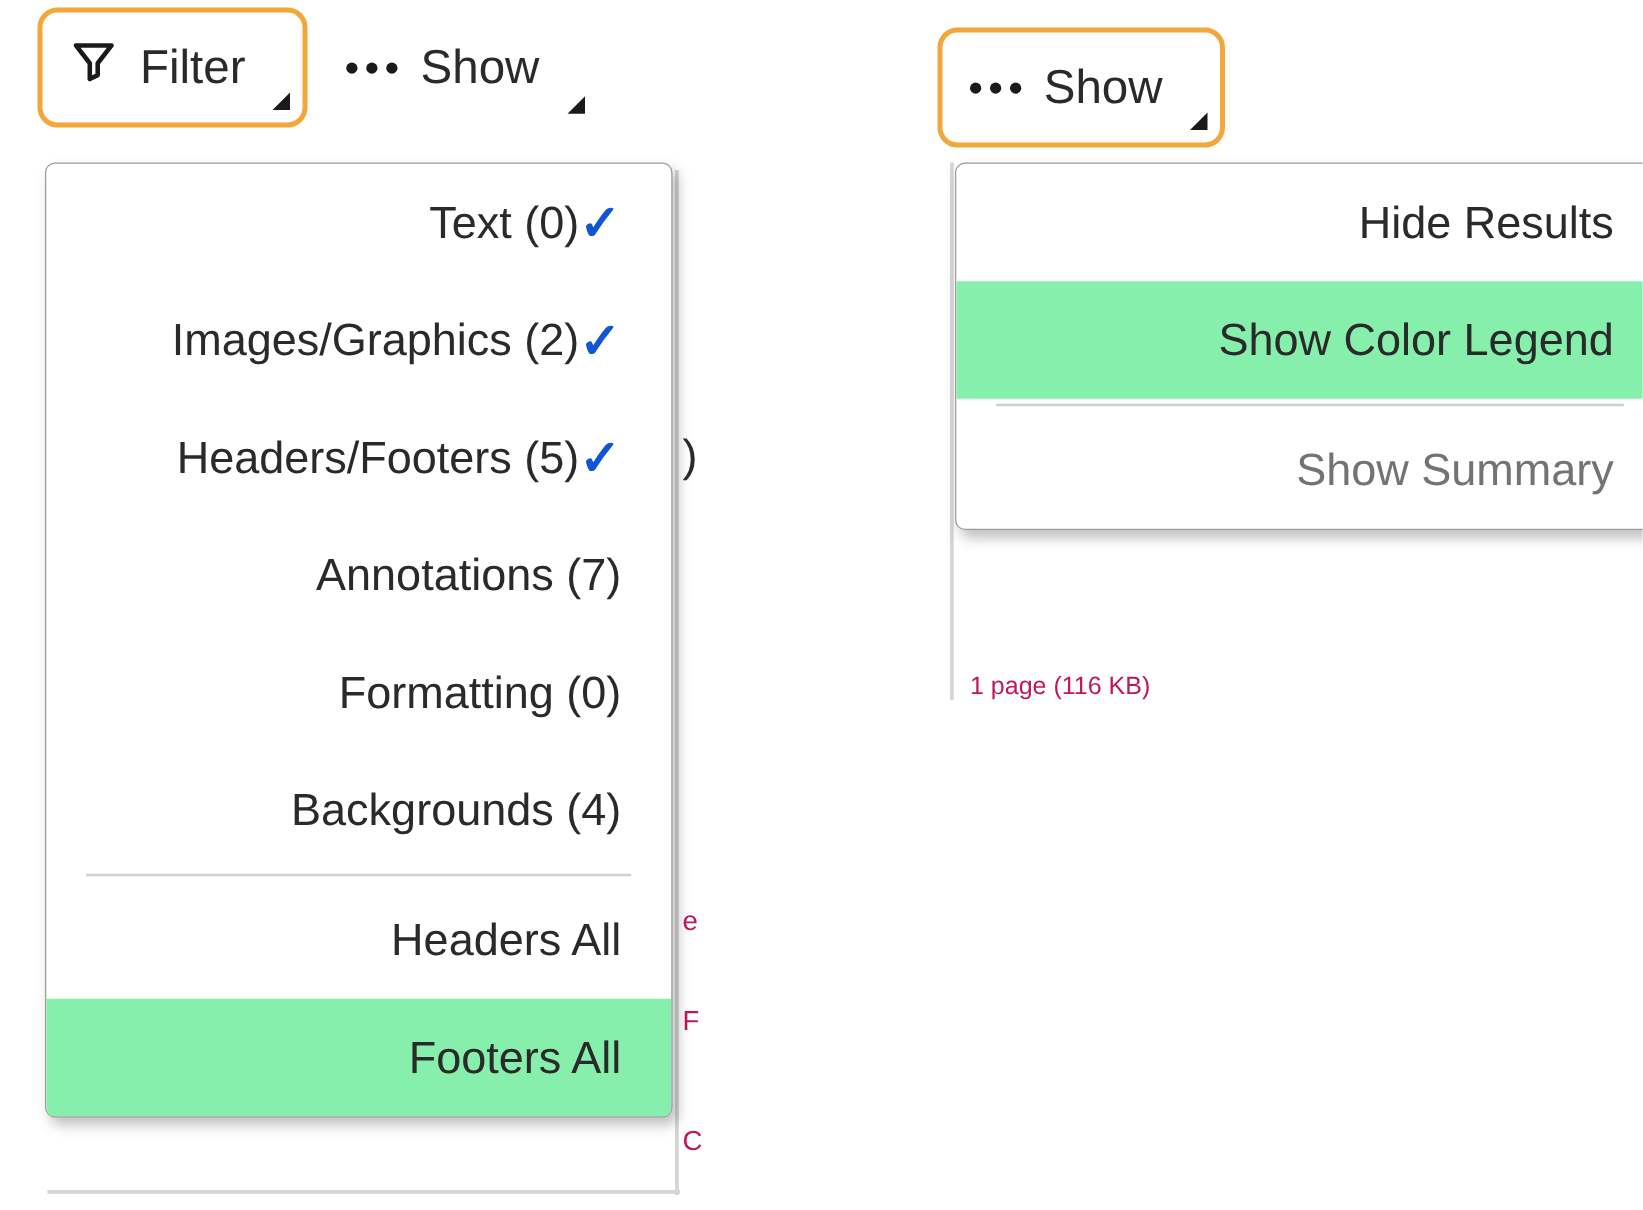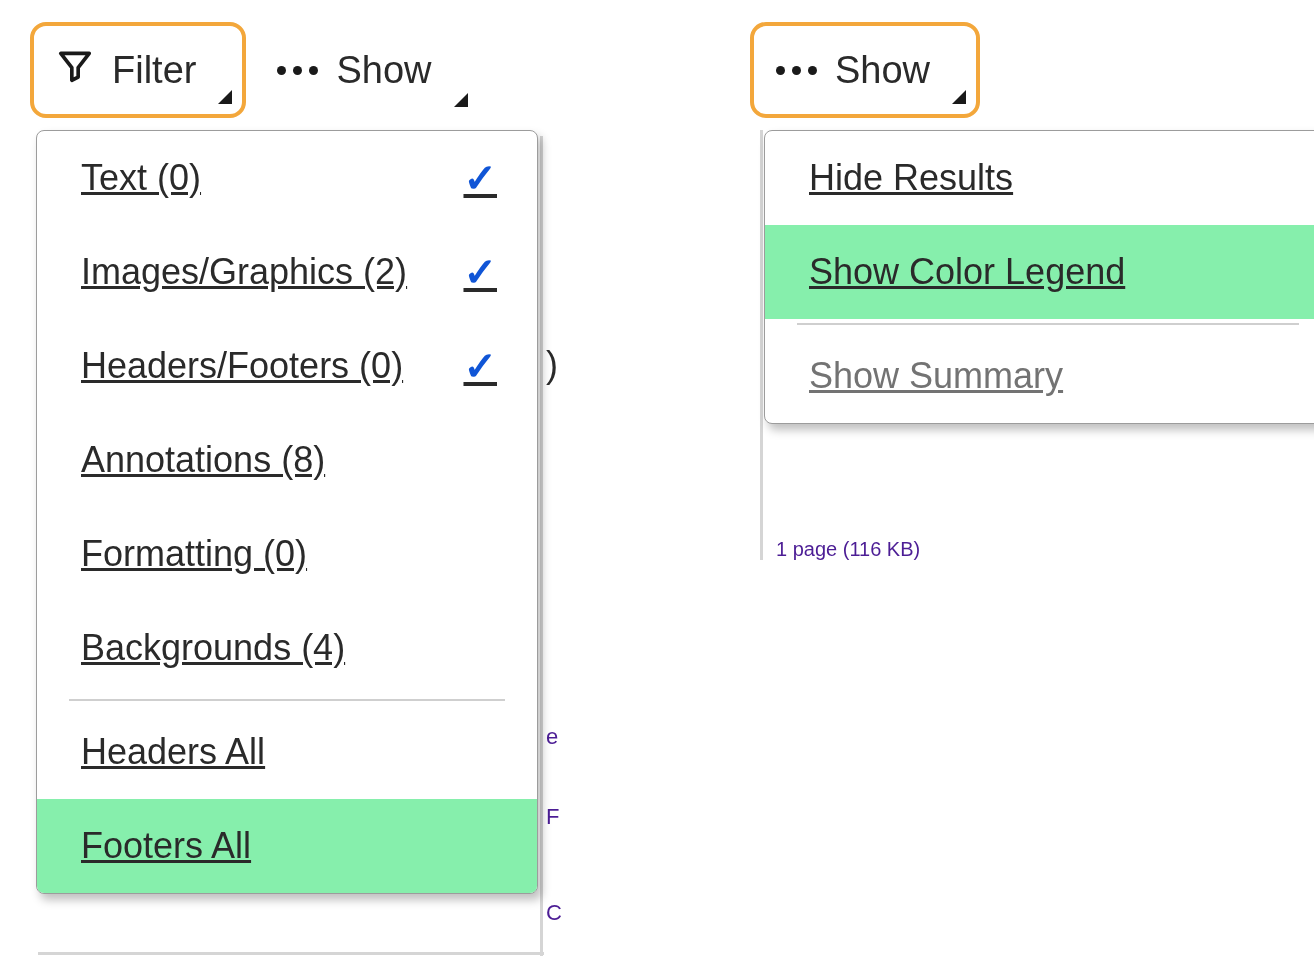"Filter" div.toolbar { top: 22px -> 6px }
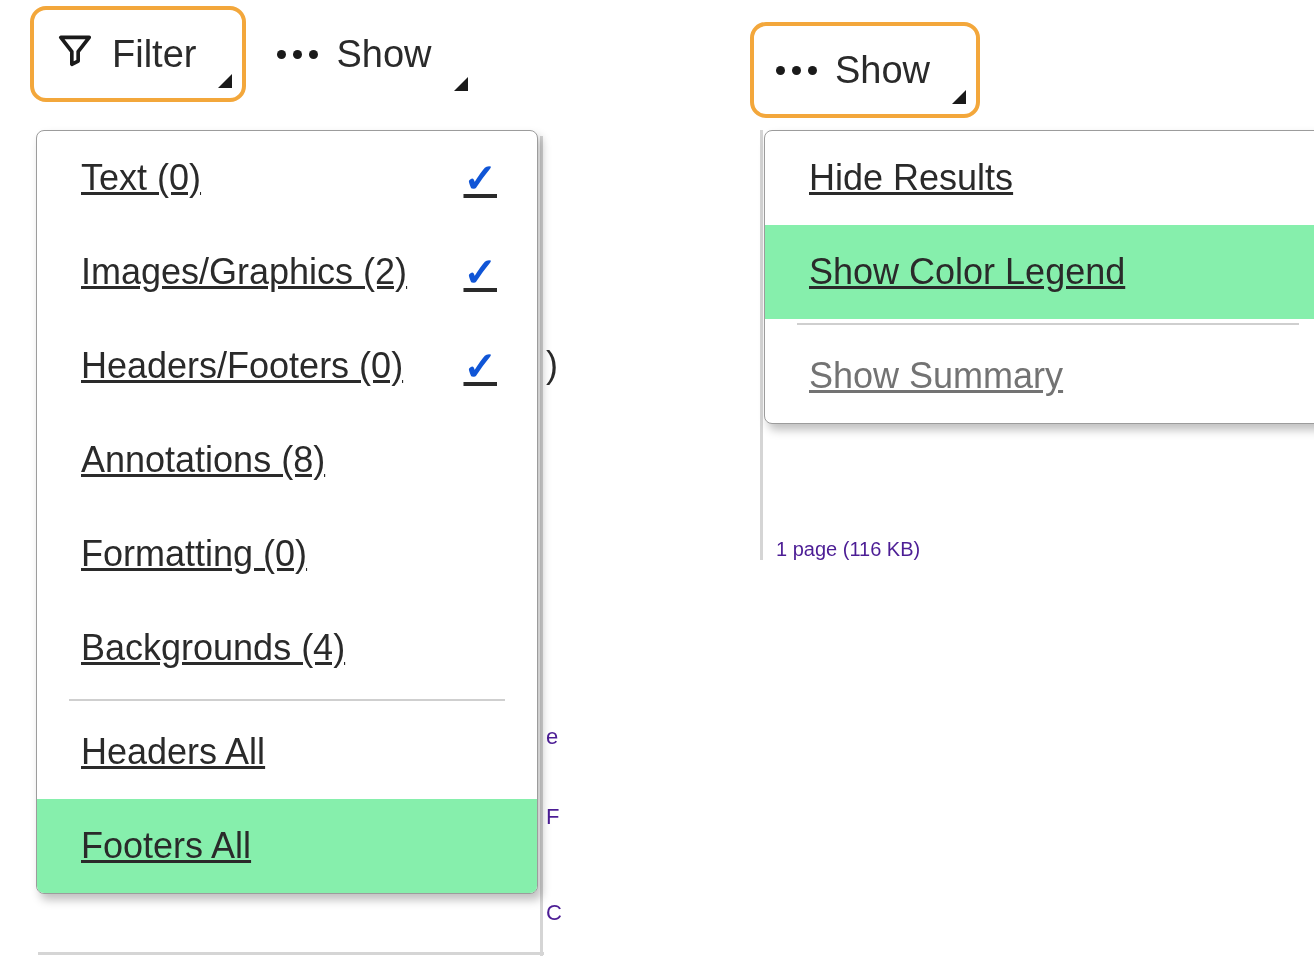"Text (0)" .menu-item { justify-content: space-between -> flex-end; text-decoration: underline -> none }
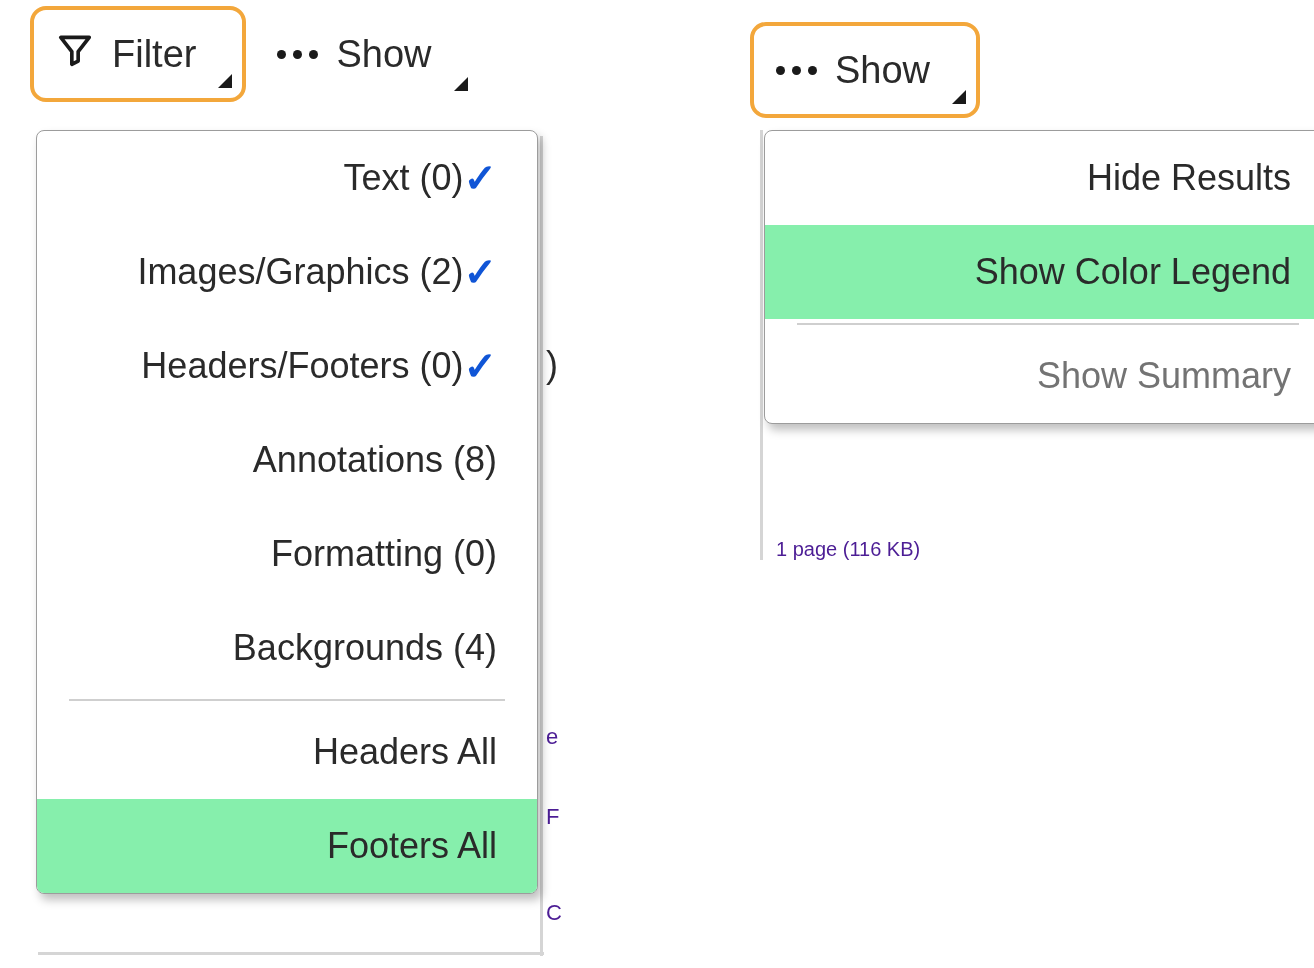"Headers/Footers (0)" span { text: 0 -> 5 }
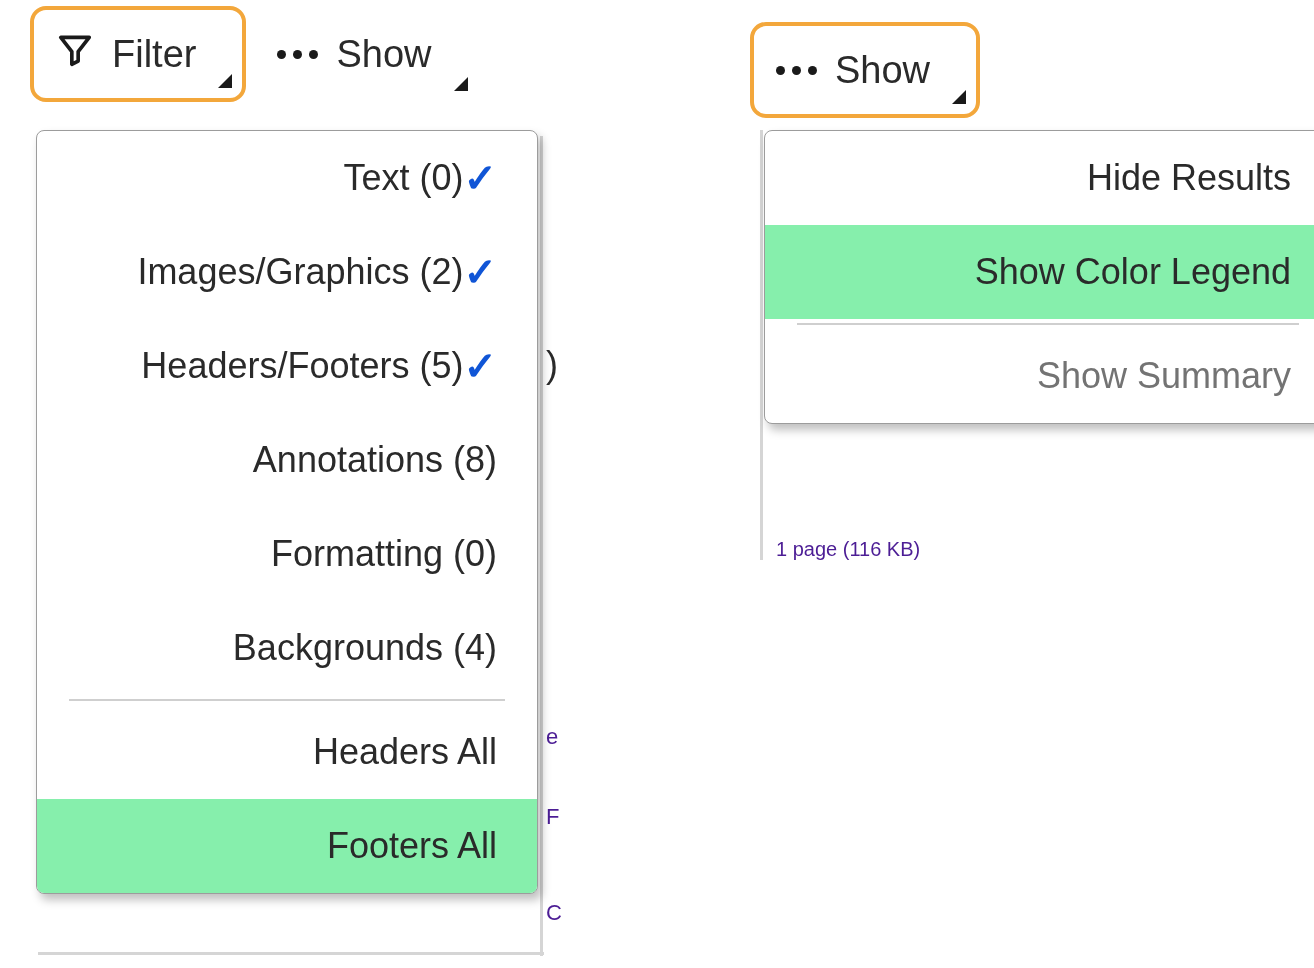"Annotations (8)" span { text: 8 -> 7 }
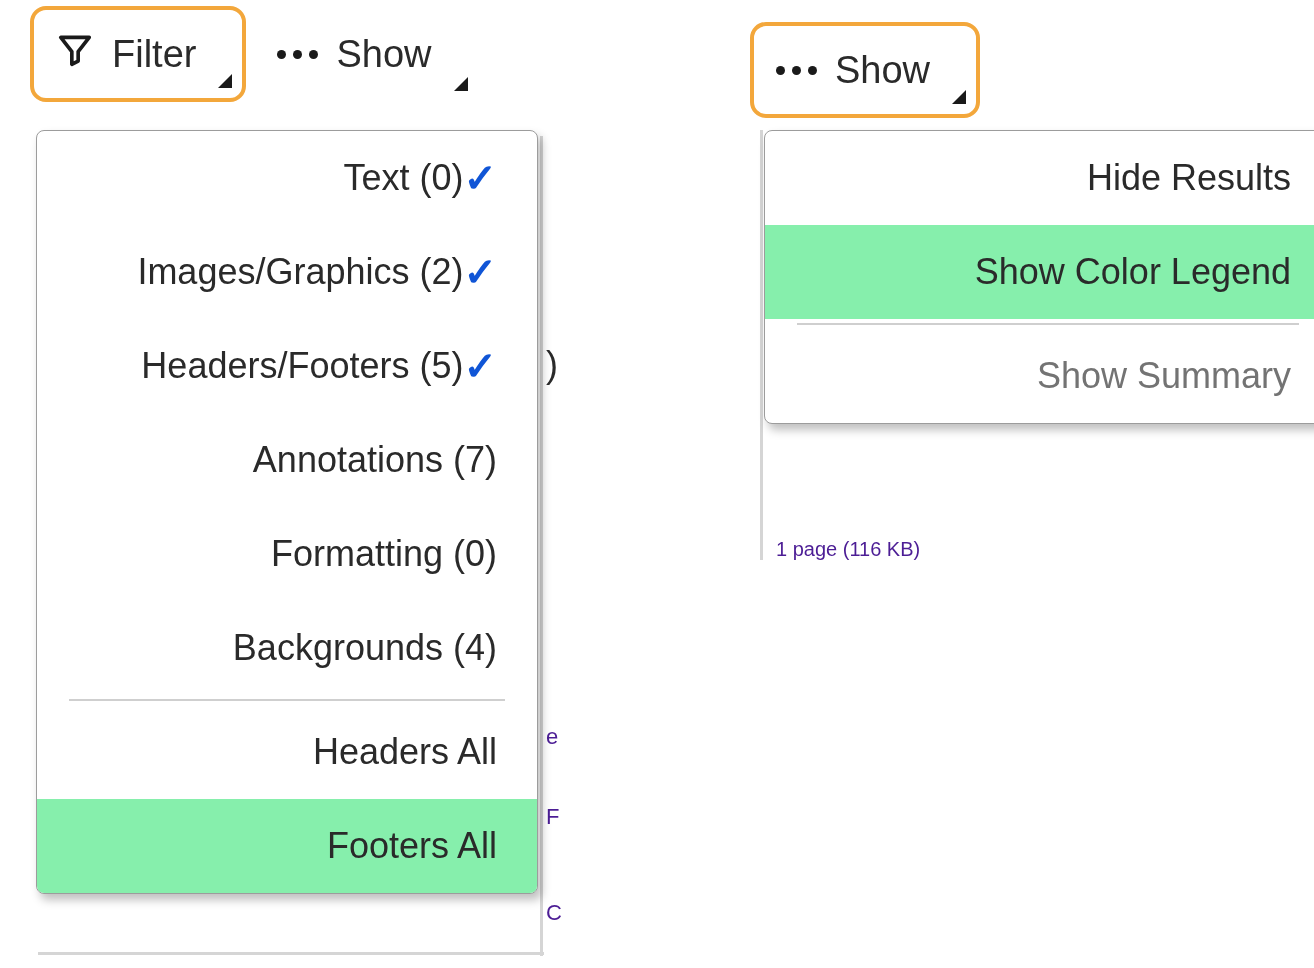"1 page (116 KB)" .ghost { color: #4c1d95 -> #be185d }
